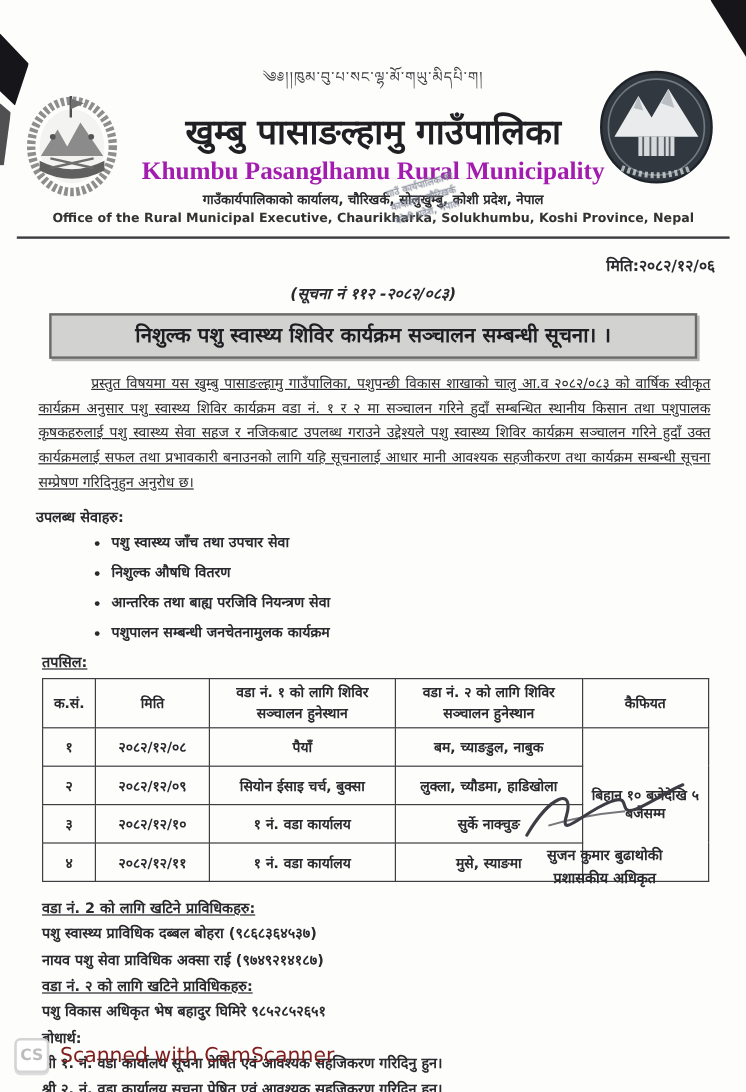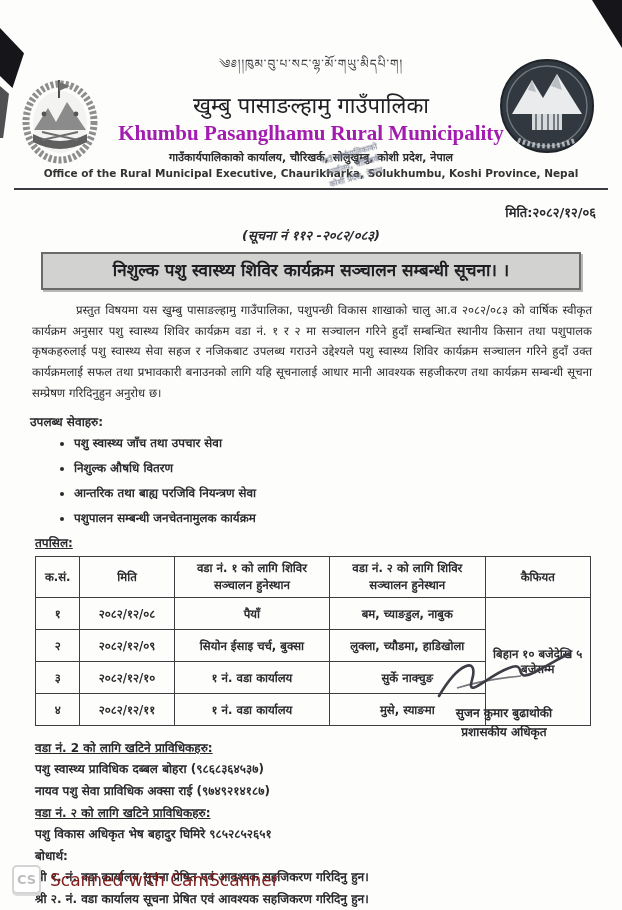"खुम्बु पासाङल्हामु गाउँपालिका" .np-title { font-size: 22px -> 29px; font-weight: normal -> bold }
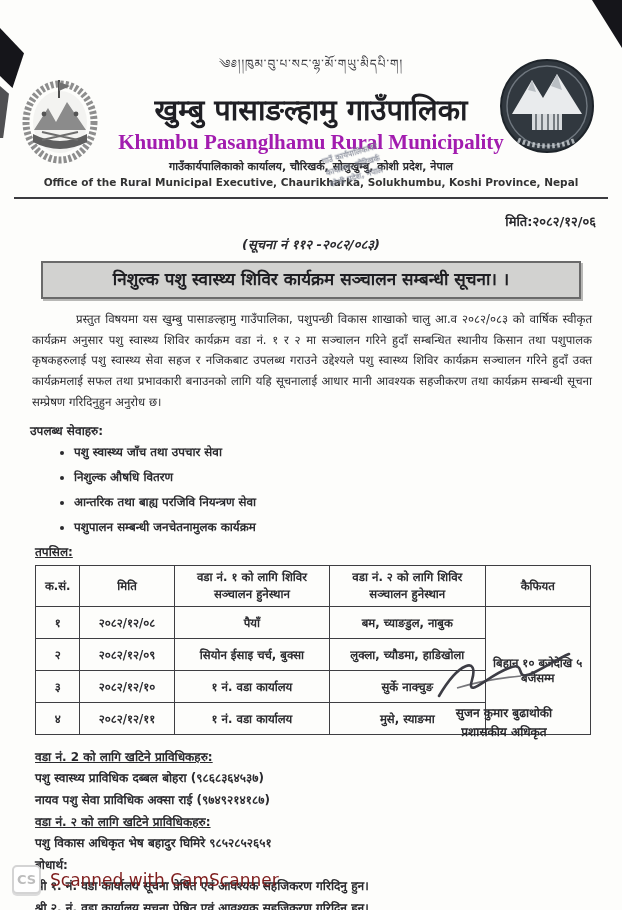"प्रस्तुत विषयमा यस खुम्बु पासाङल्हामु" .body-para { text-decoration: none -> underline }
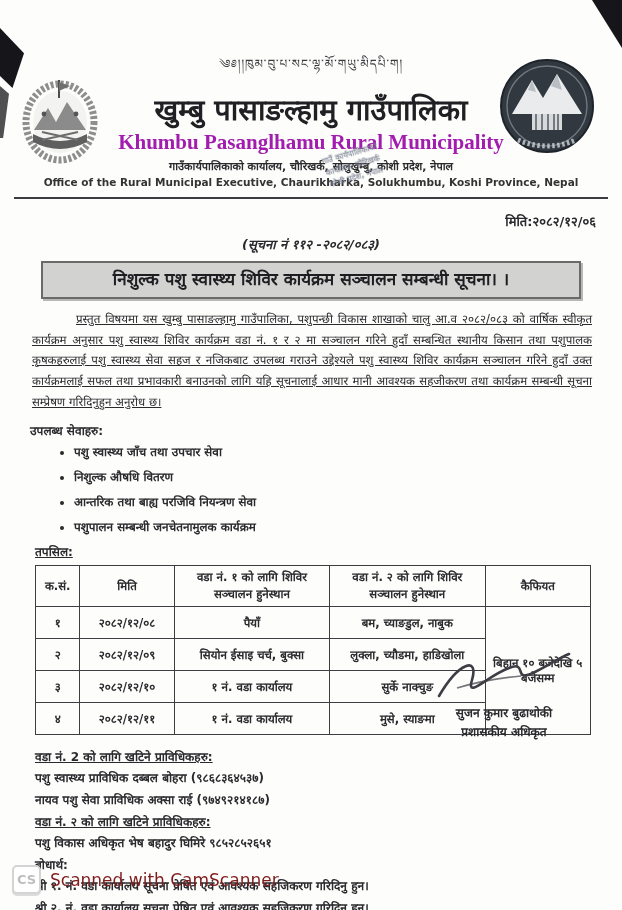"पशु स्वास्थ्य जाँच तथा उपचार" ul.services { padding-left: 74px -> 93px }
